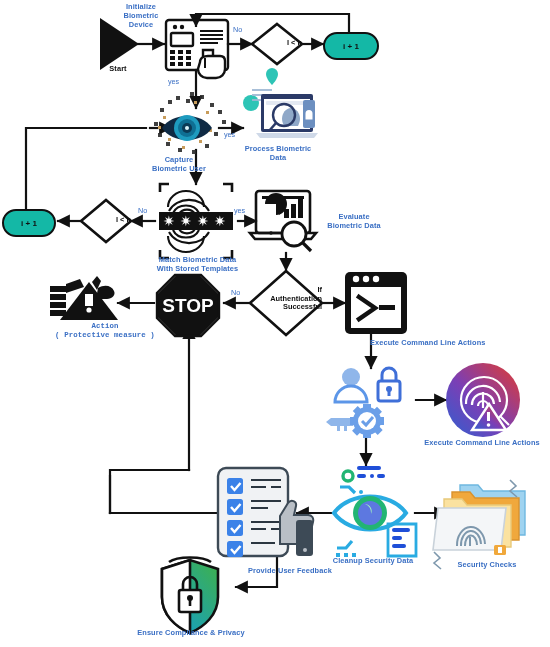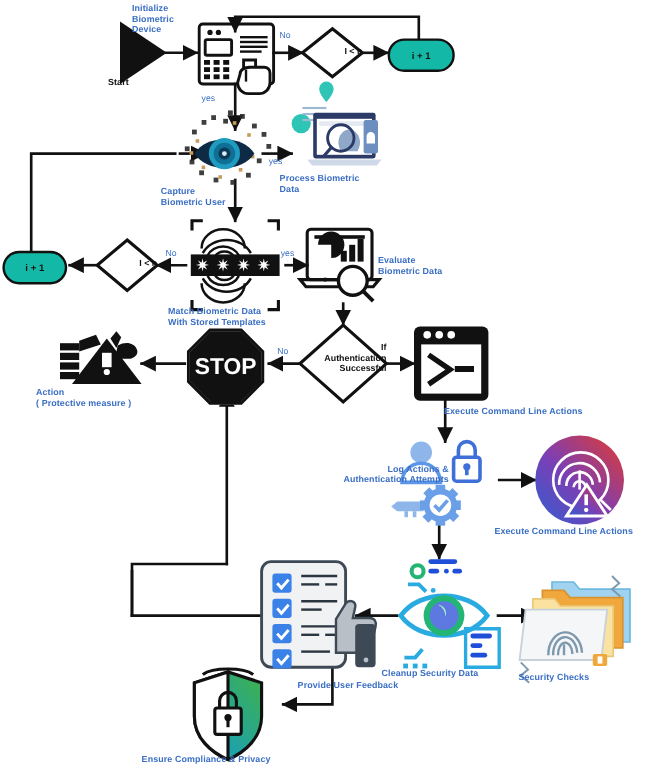"Initialize" .lbl { text-align: none -> center }
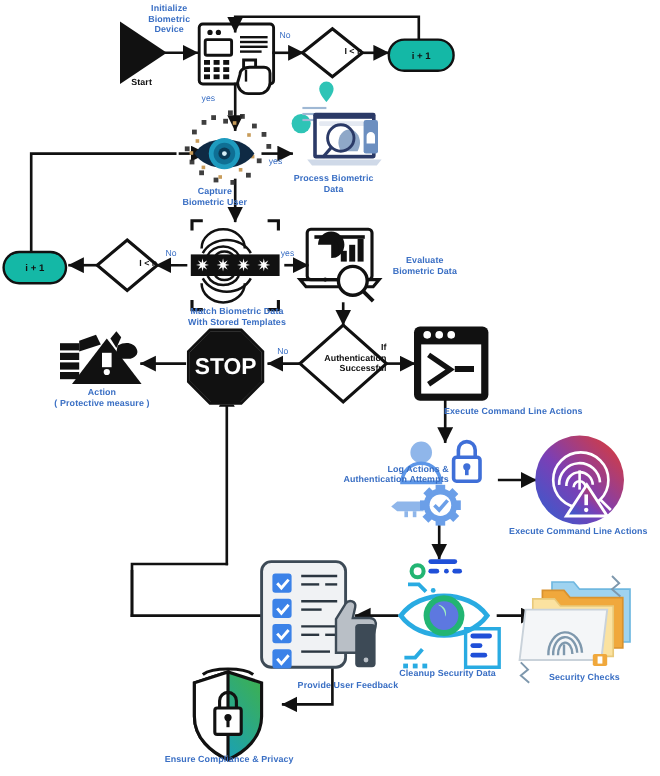"Action" div.lbl { font-family: none -> Liberation Mono, monospace; left: 30px -> 50px }
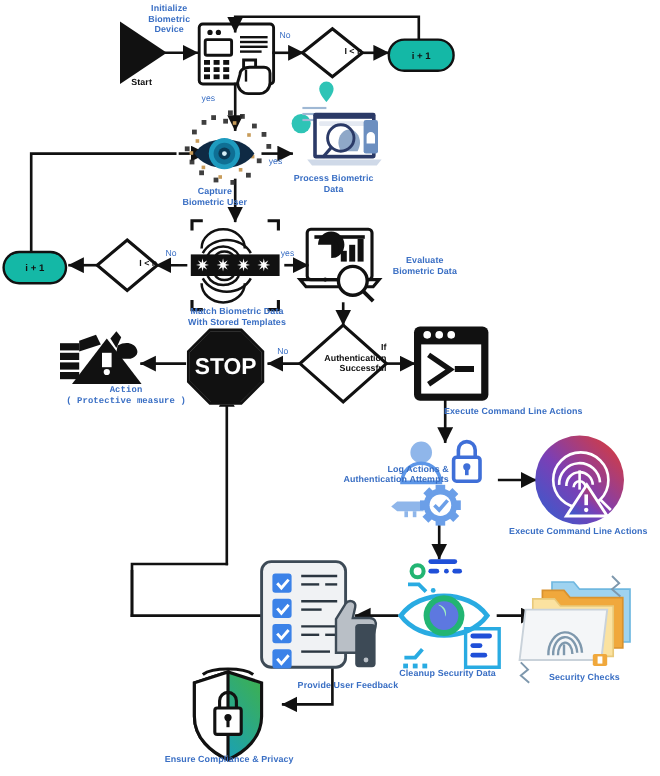"Log Actions &" div.lbl { html: <div>Log Actions &amp; Authentication Attempts</div> -> none }
